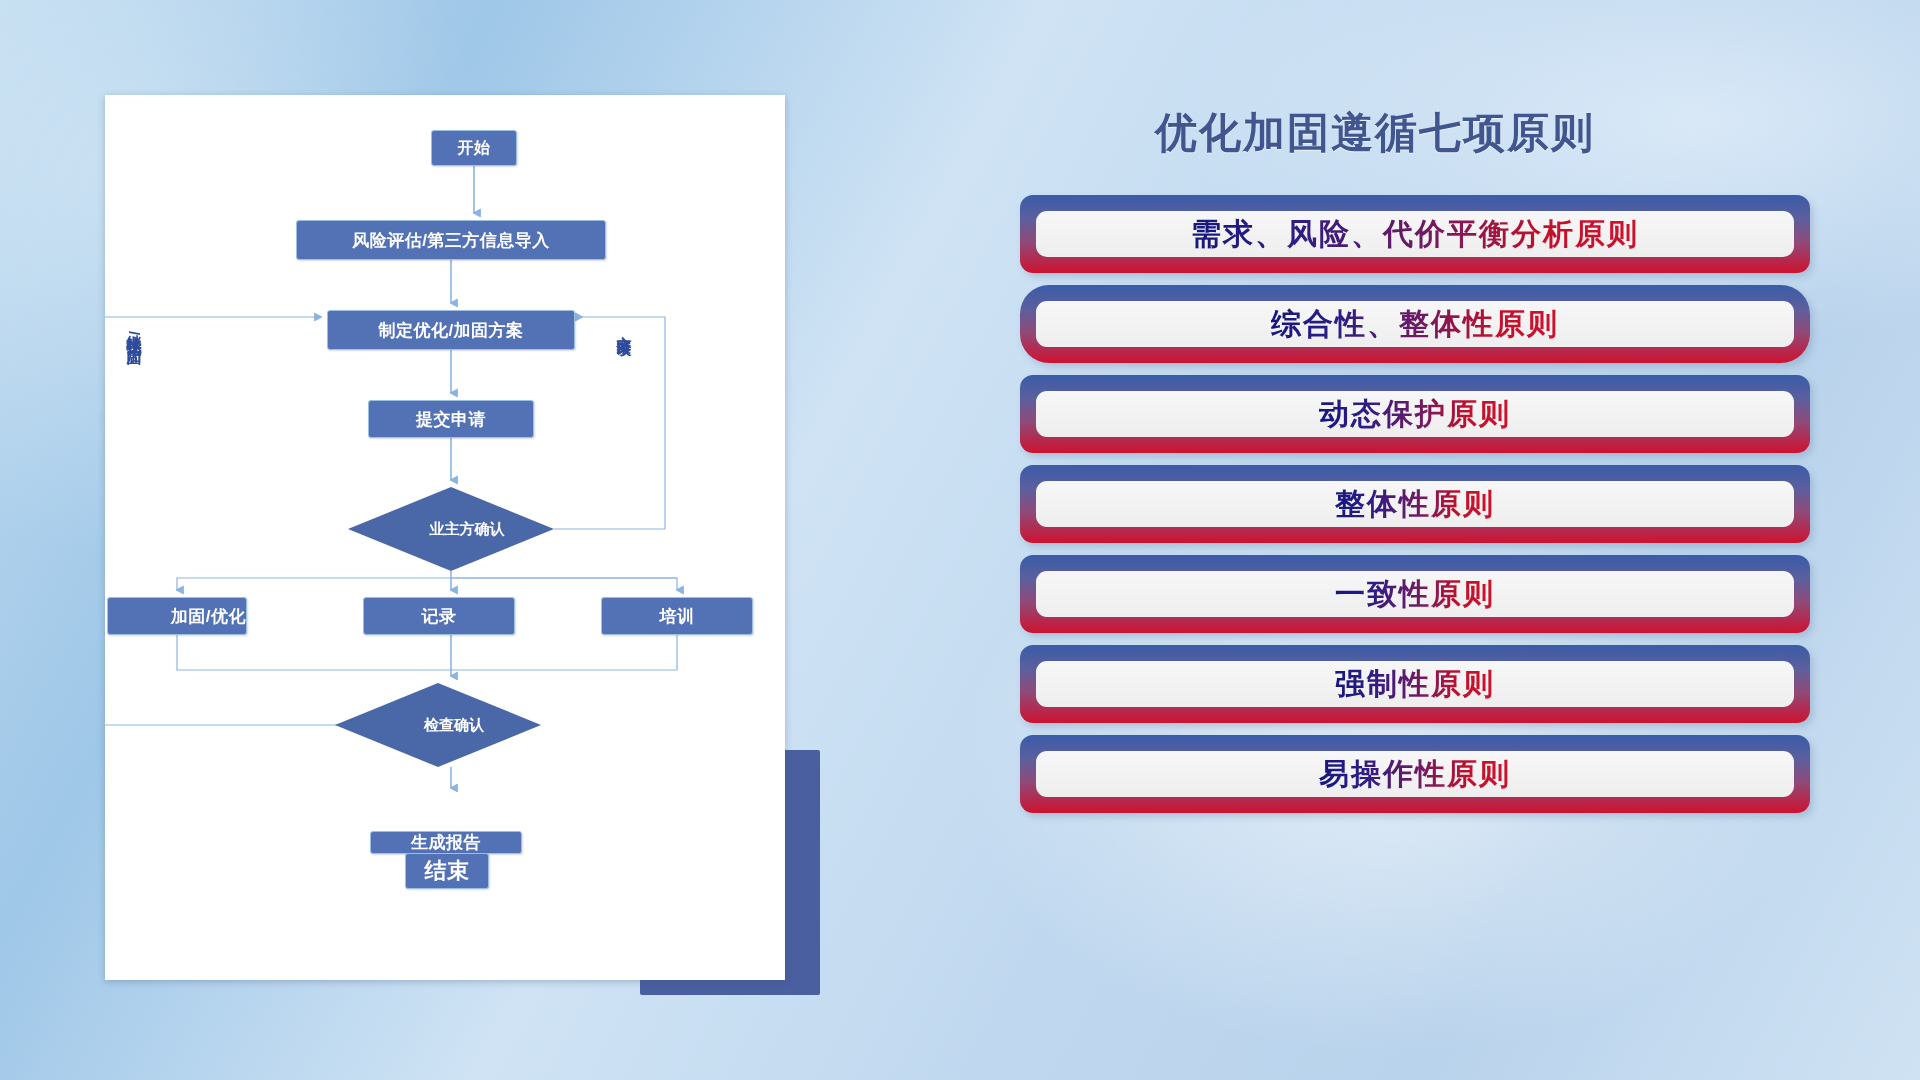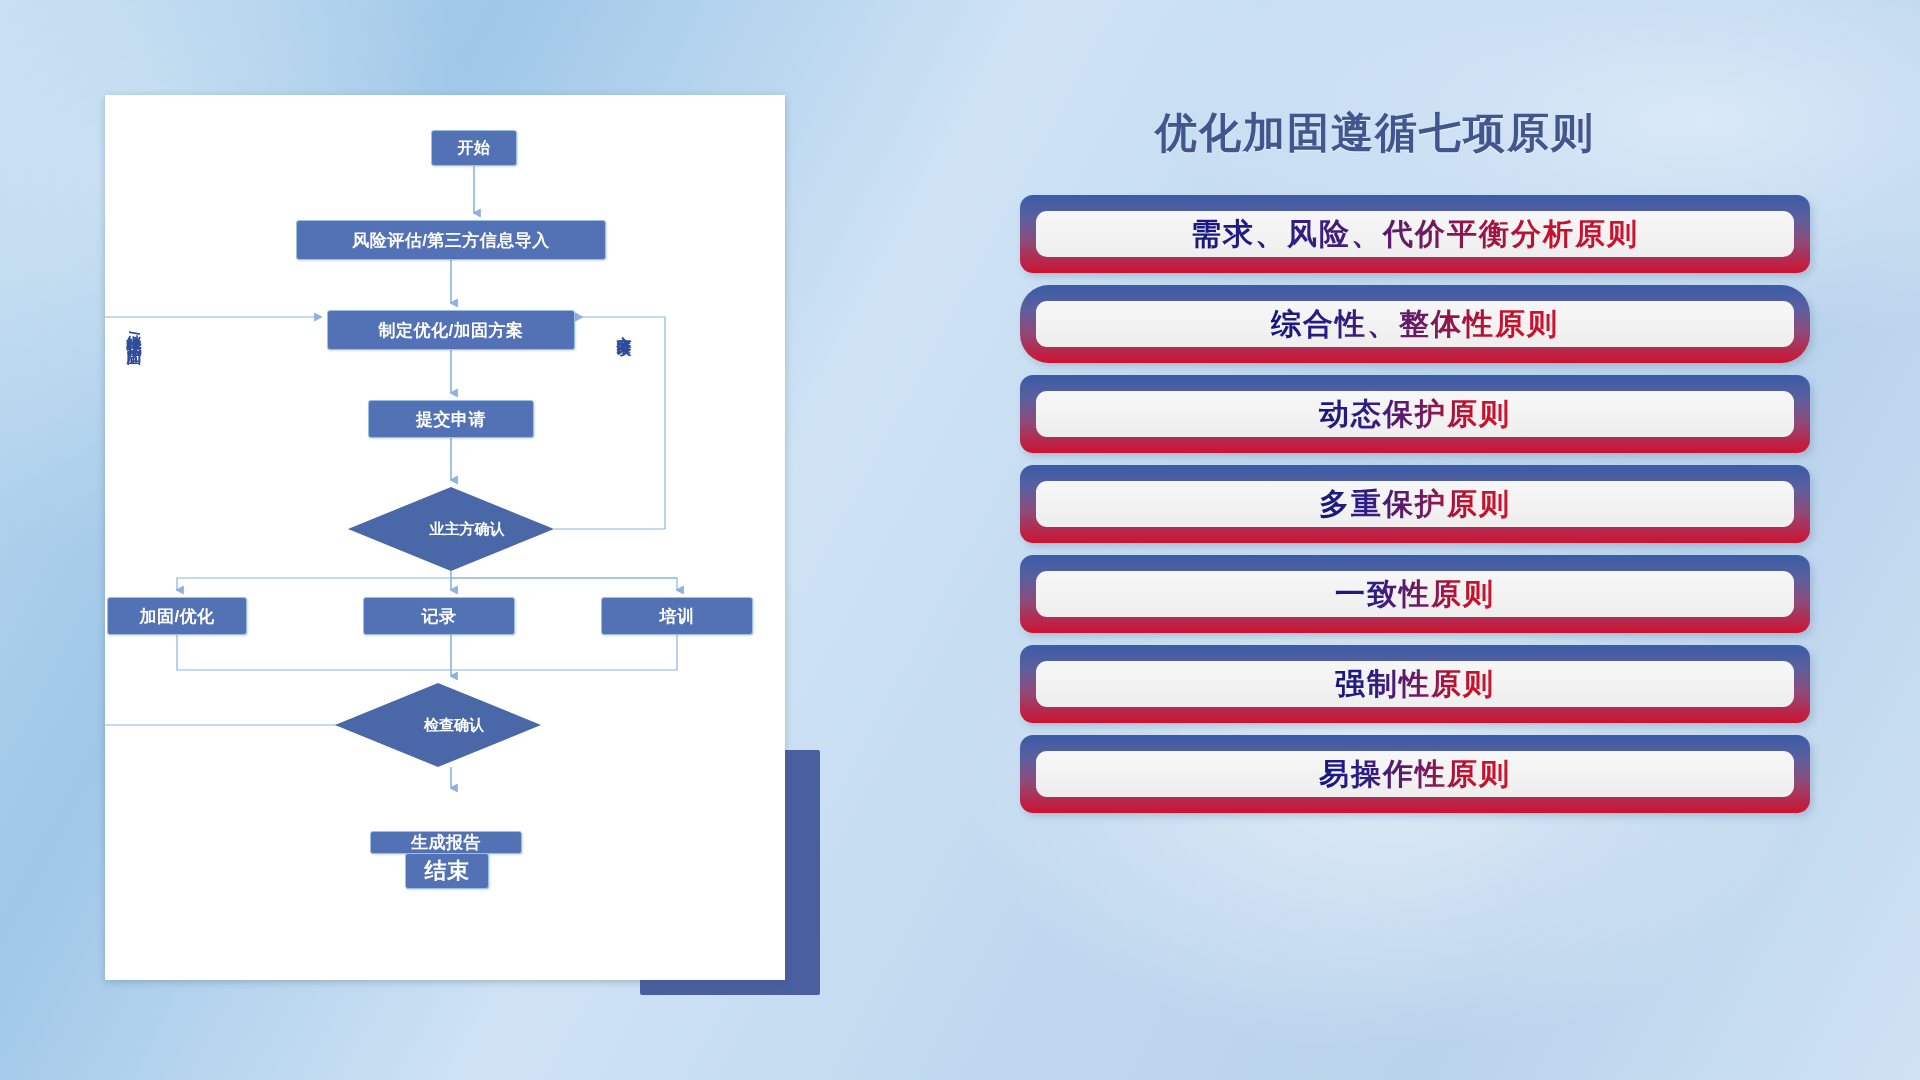"多重保护原则" div.pcard-text { text: 多重保护 -> 整体性 }
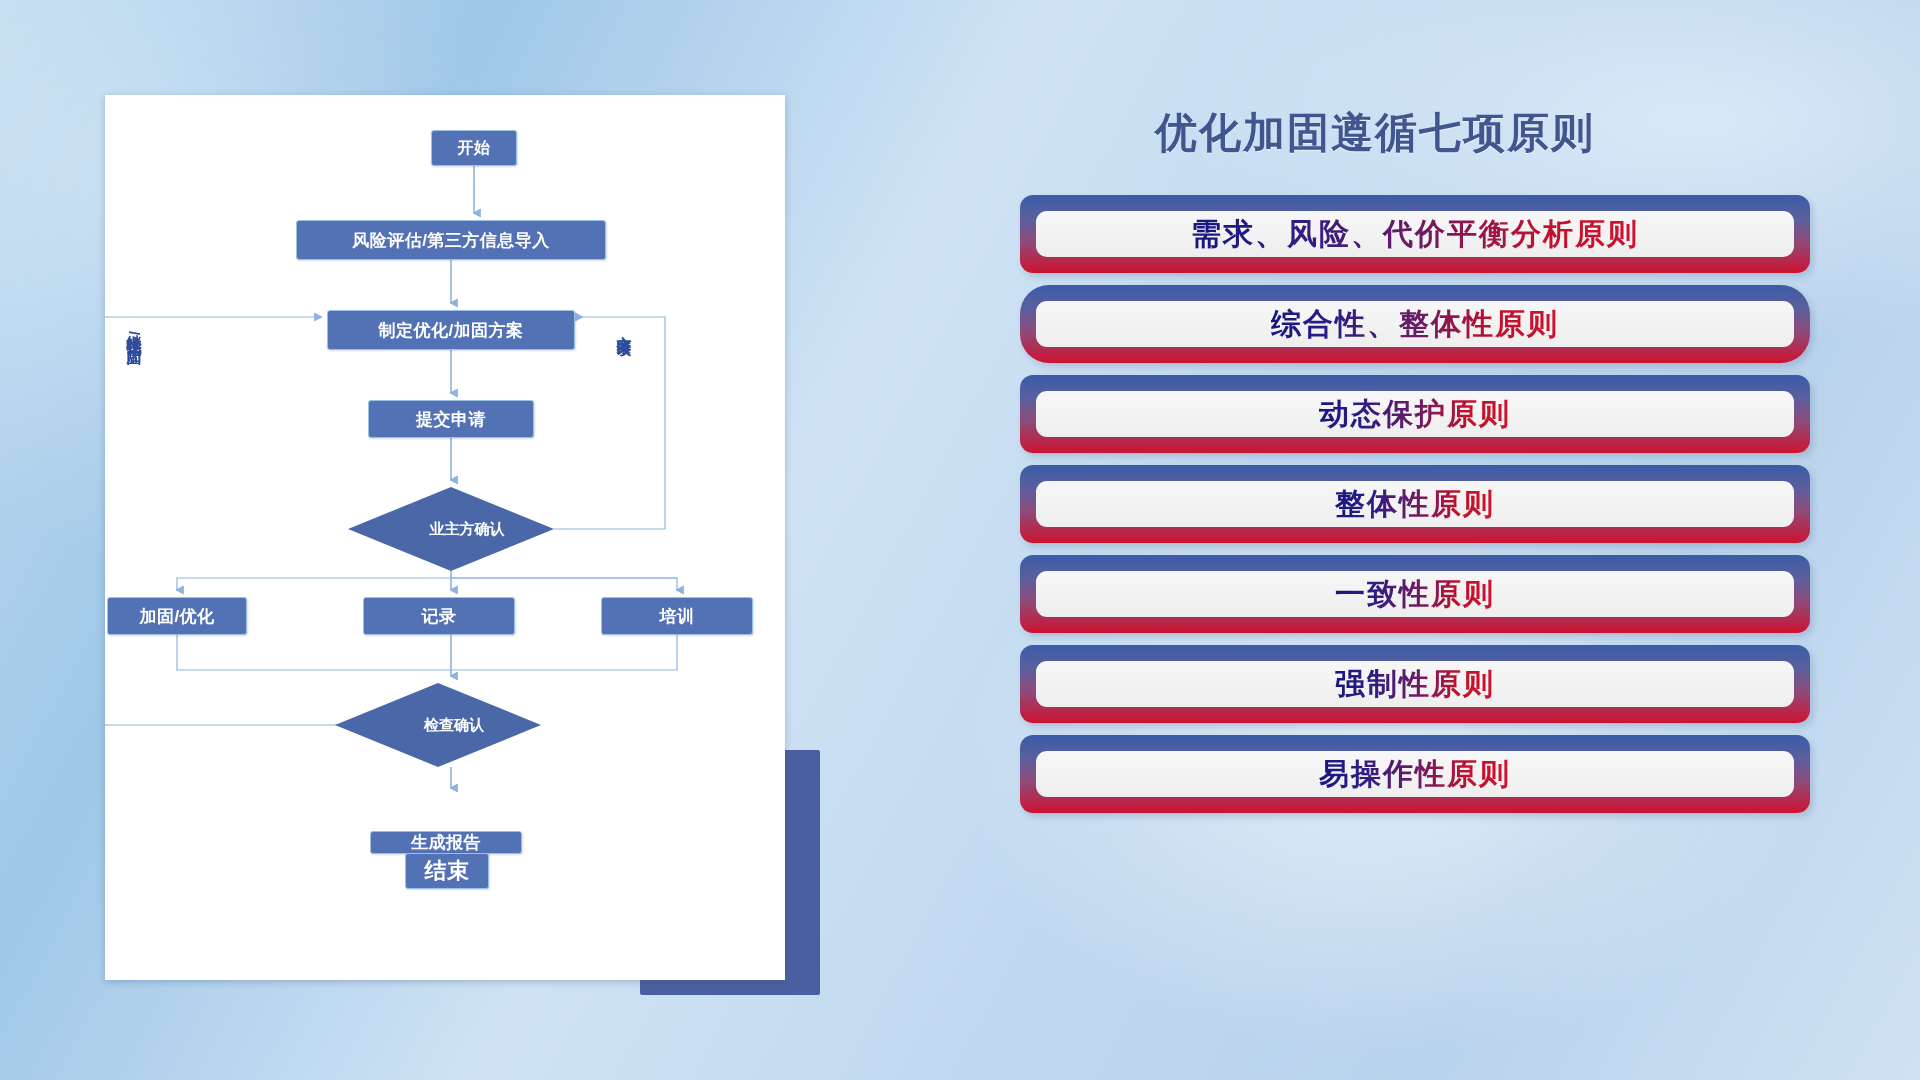"加固/优化" div.node { justify-content: none -> flex-end }
